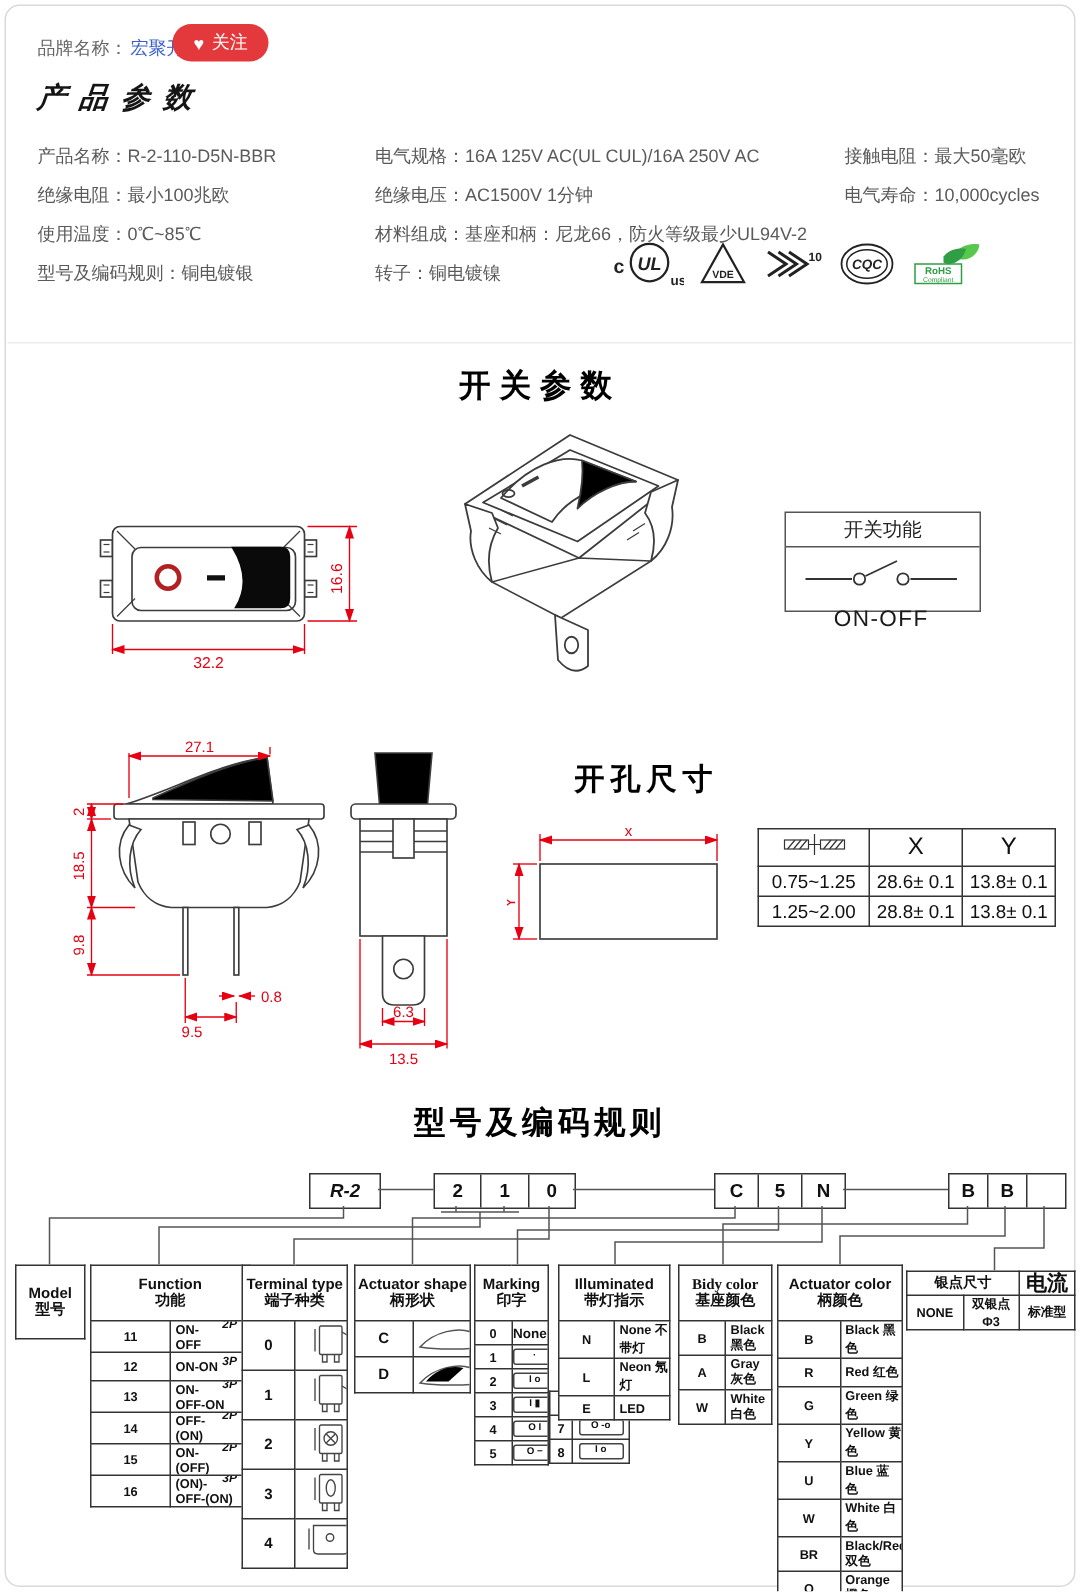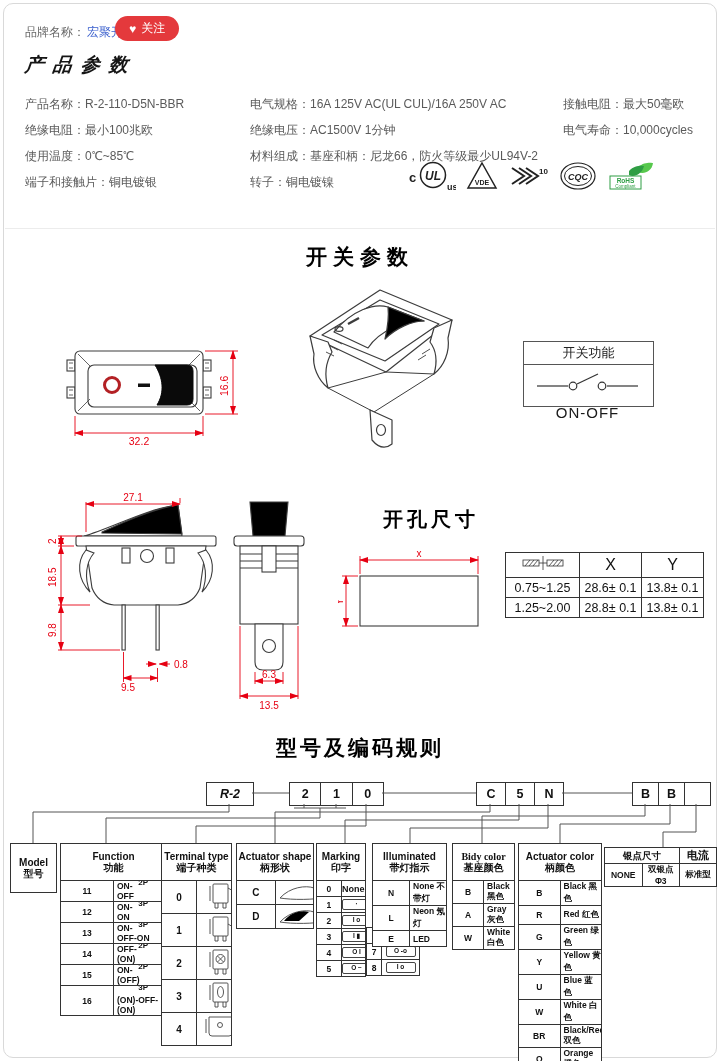"端子和接触片：" span { text: 端子和接触片 -> 型号及编码规则 }
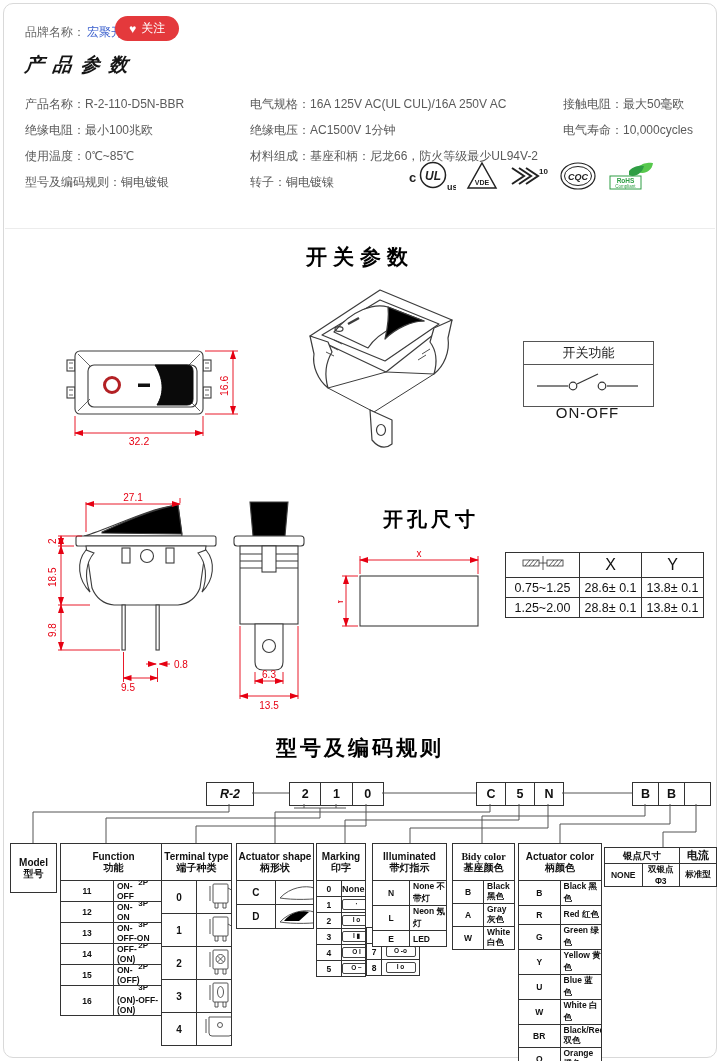"电流" th { font-size: 11px -> 14px }
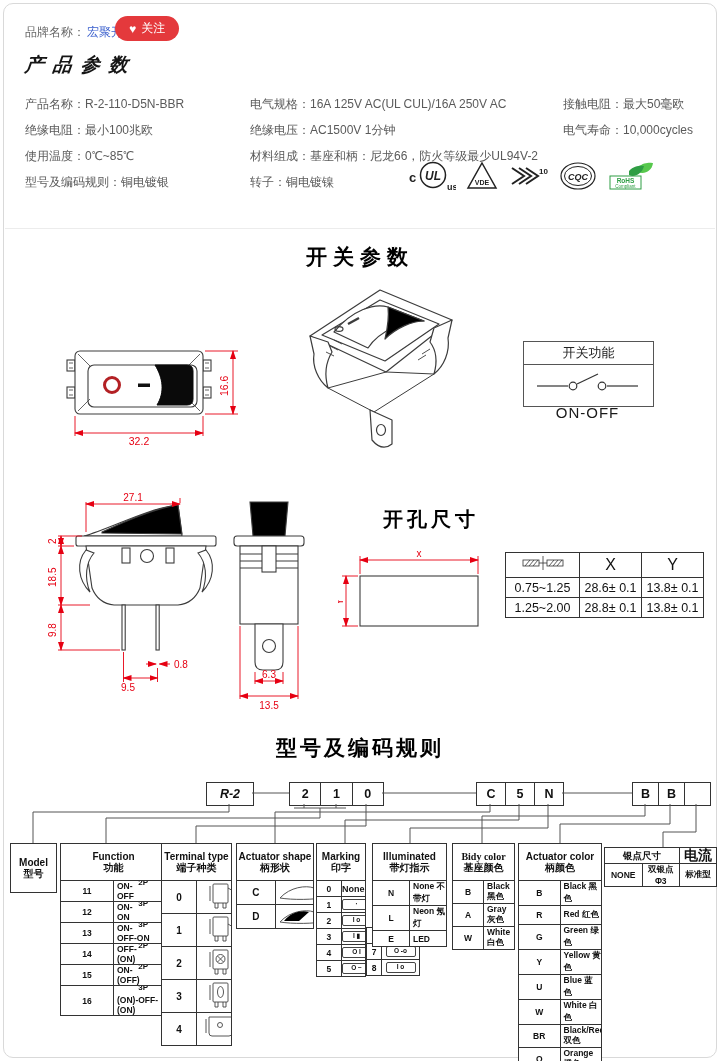"2P" .p { font-style: none -> italic; margin-right: 18px -> 8px }
